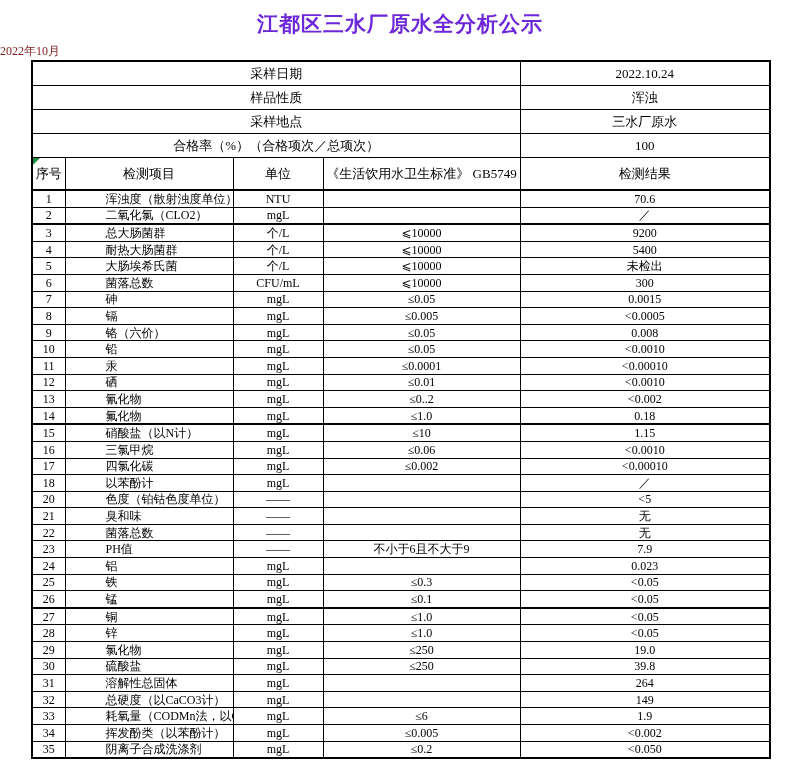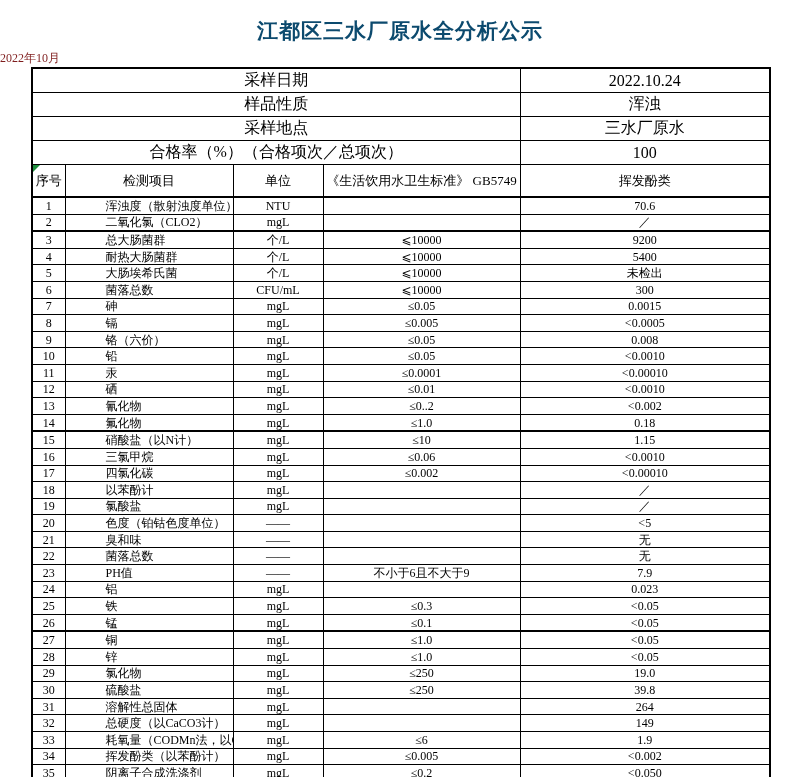"江都区三水厂原水全分析公示" .title { color: #0c4a6e -> #6d28d9; margin-top: 17px -> 10px }
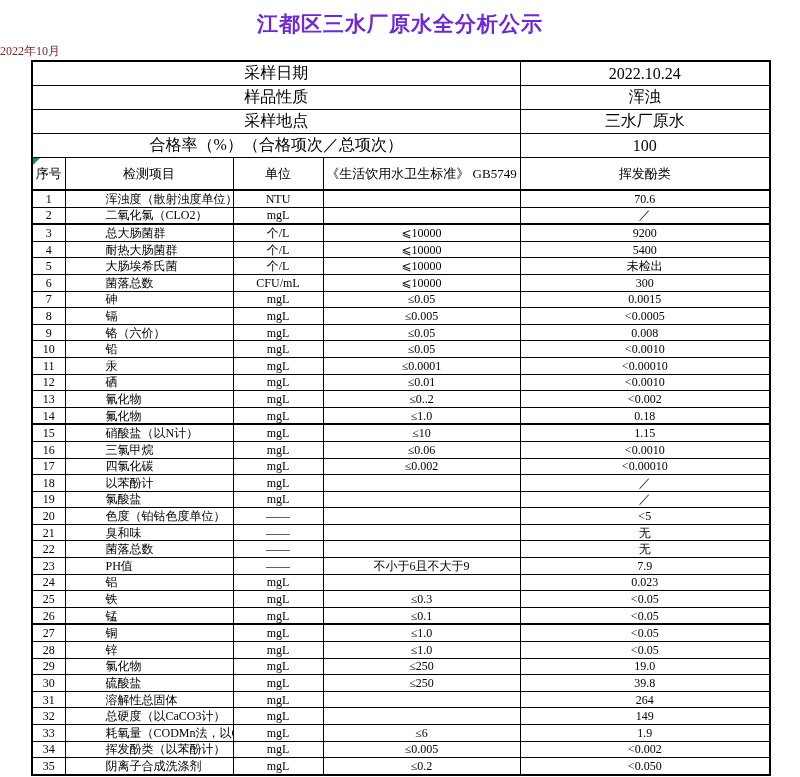"采样日期" tr.info-row td { font-size: 16px -> 13px }
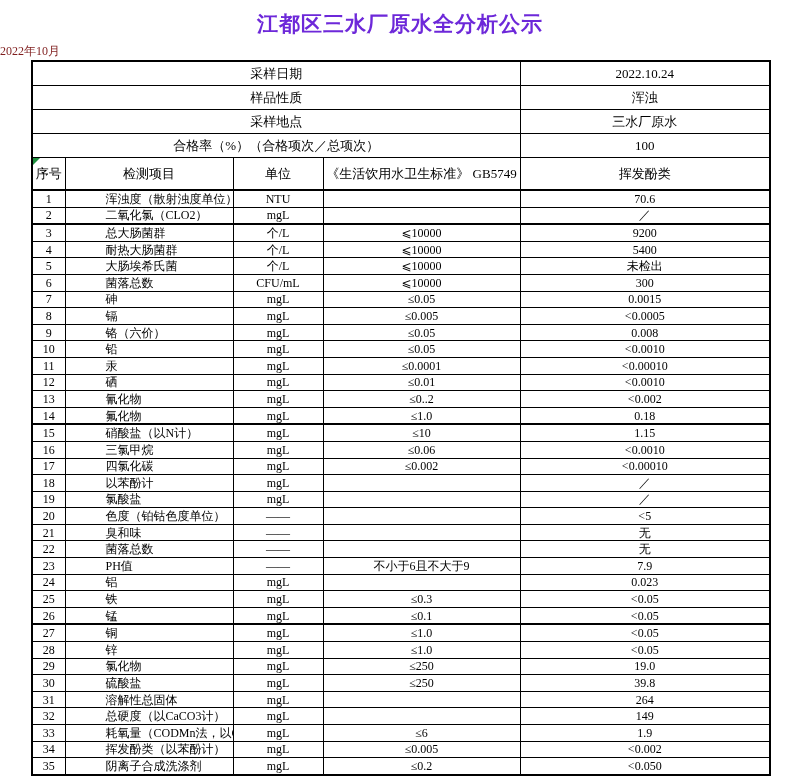"挥发酚类" span { text: 挥发酚类 -> 检测结果 }
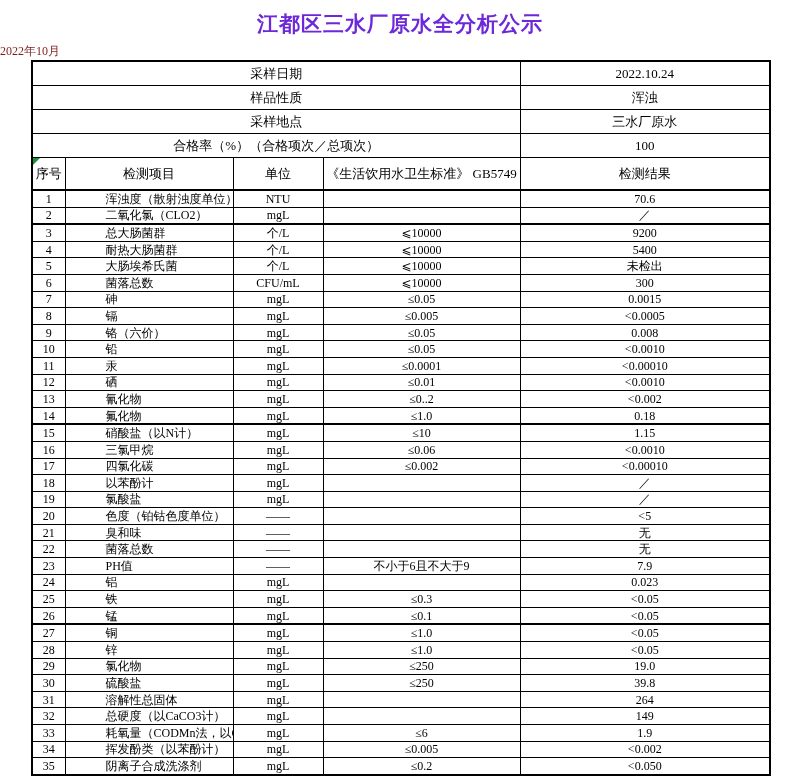"19" tr.data-row { html: <tr> <td>19</td> <td>氯酸盐</td> <td>mgL</td> <td></td> <td>／</td> </tr> -> none }
